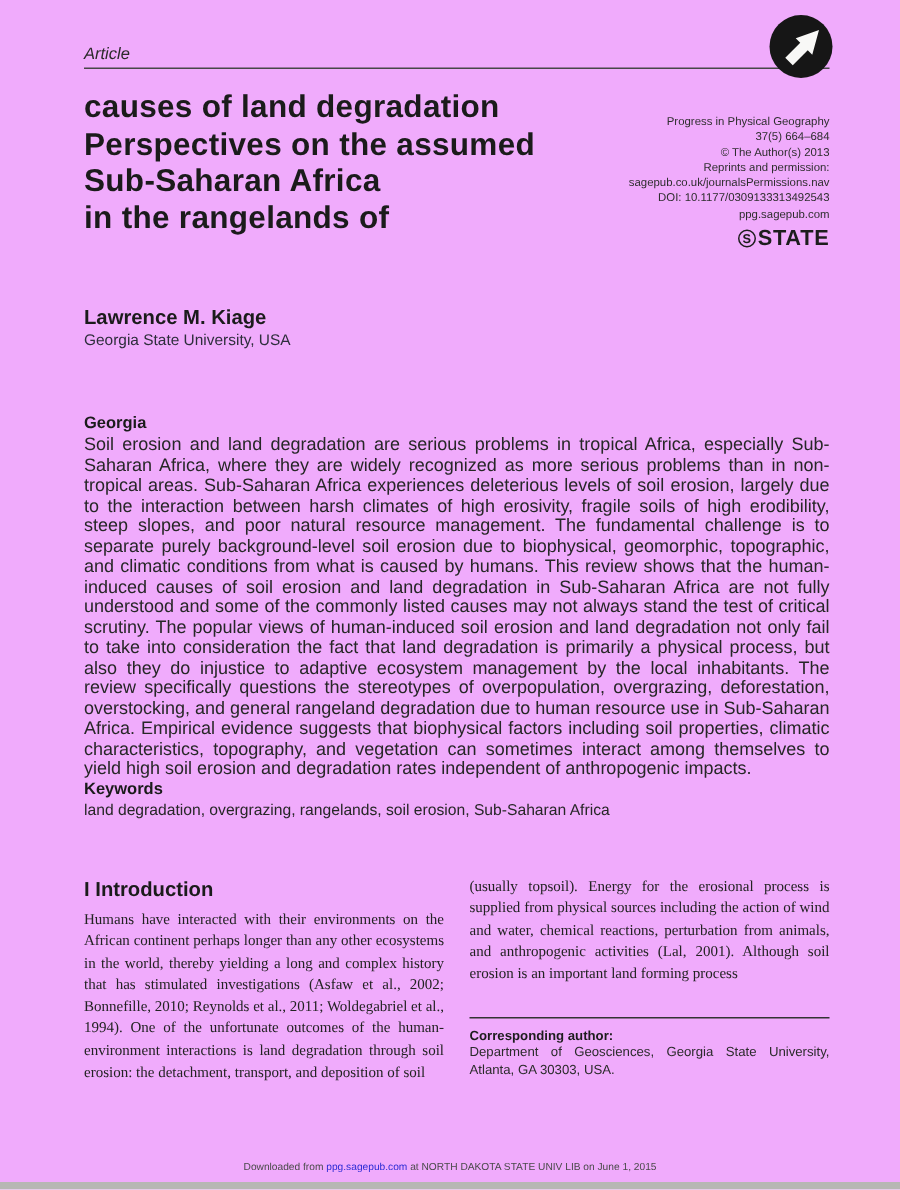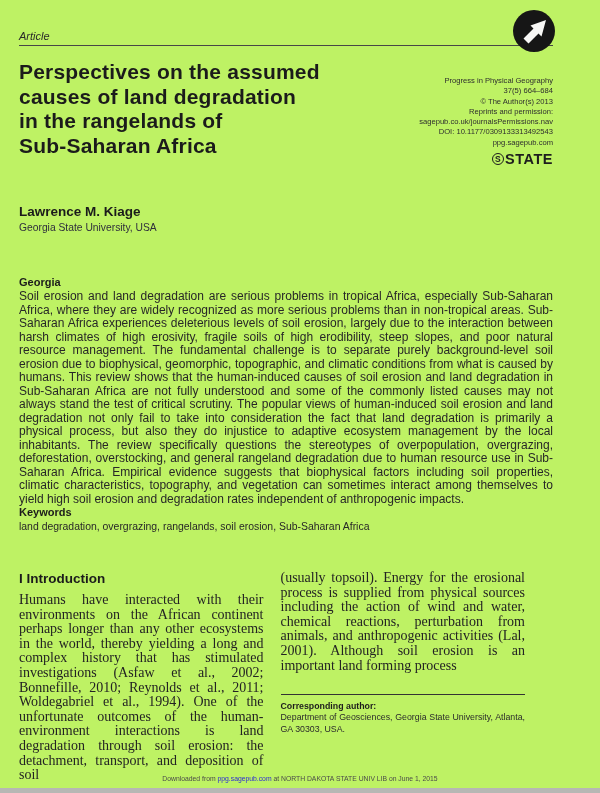"Article" .page { background: #bef264 -> #f0abfc; padding: 30px 47px 0 19px -> 30px 47px 0 56px }
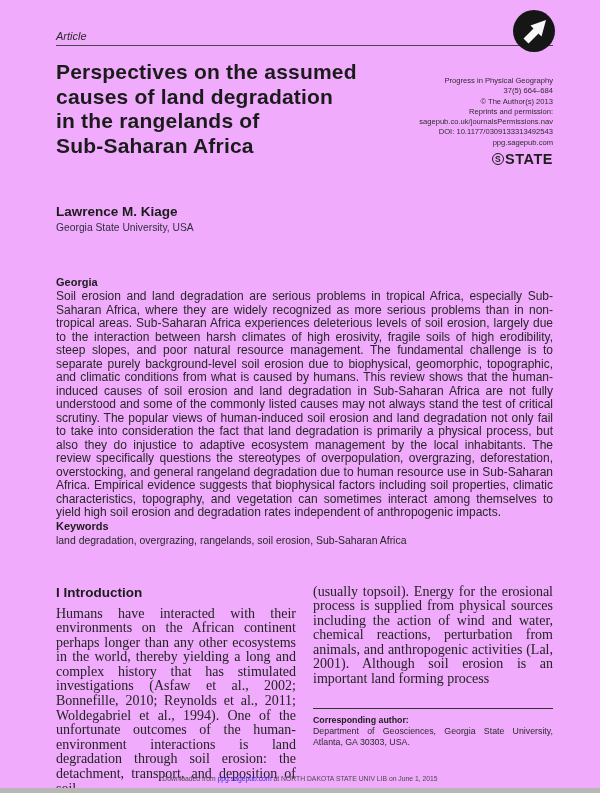"Perspectives on the assumed" div { order: before "causes of land degradation" -> after "causes of land degradation" }
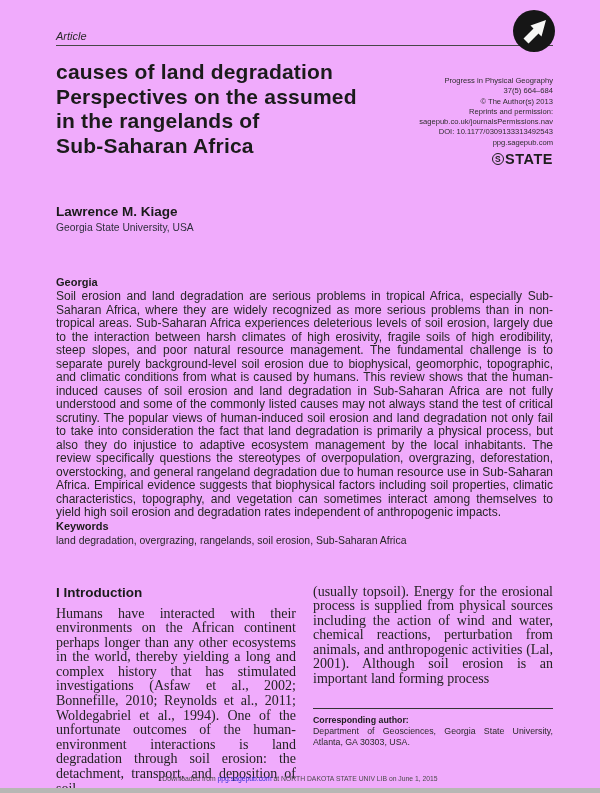"in the rangelands of" div { order: before "Sub-Saharan Africa" -> after "Sub-Saharan Africa" }
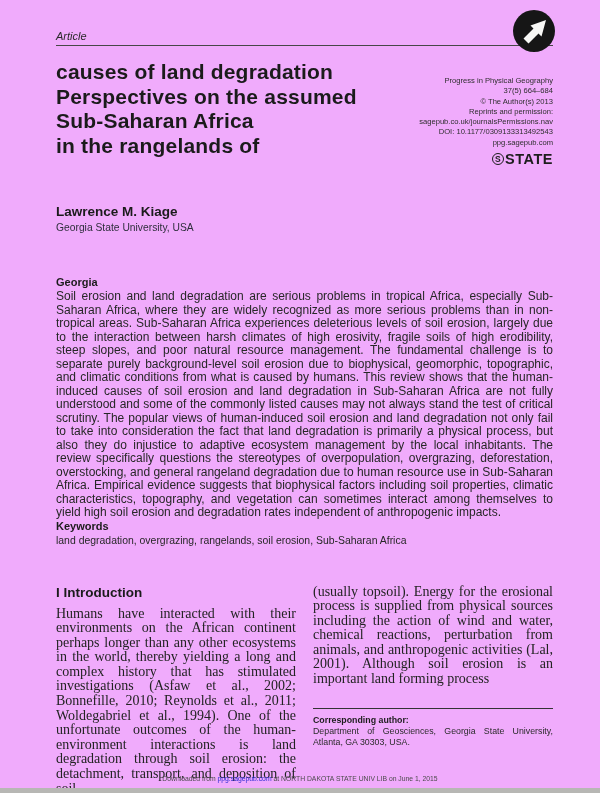"(usually topsoil). Energy for the" .body-text { font-size: 14px -> 10px }
